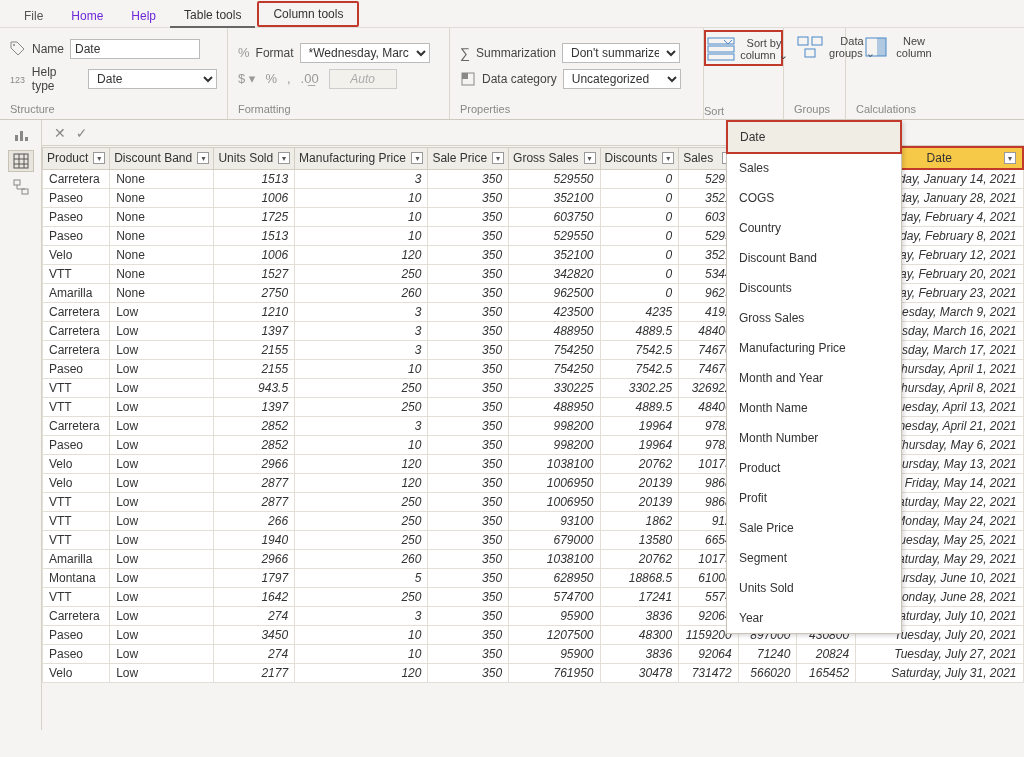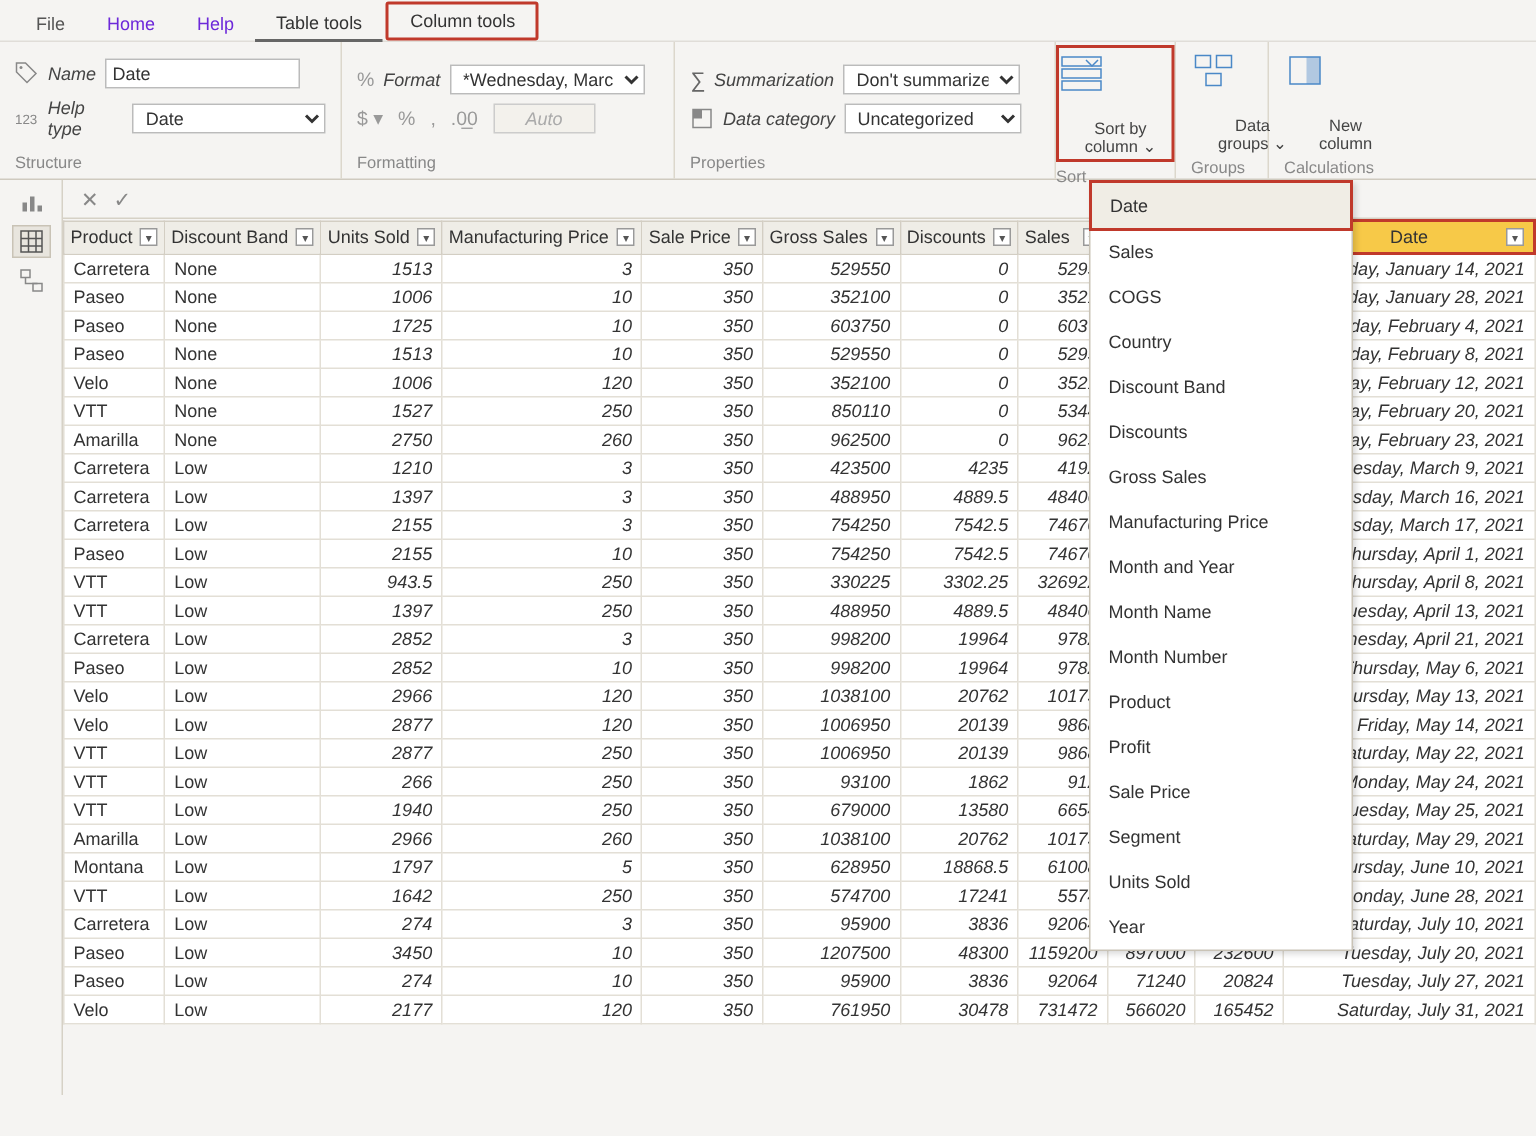"Name" .lbl { font-style: italic -> none }
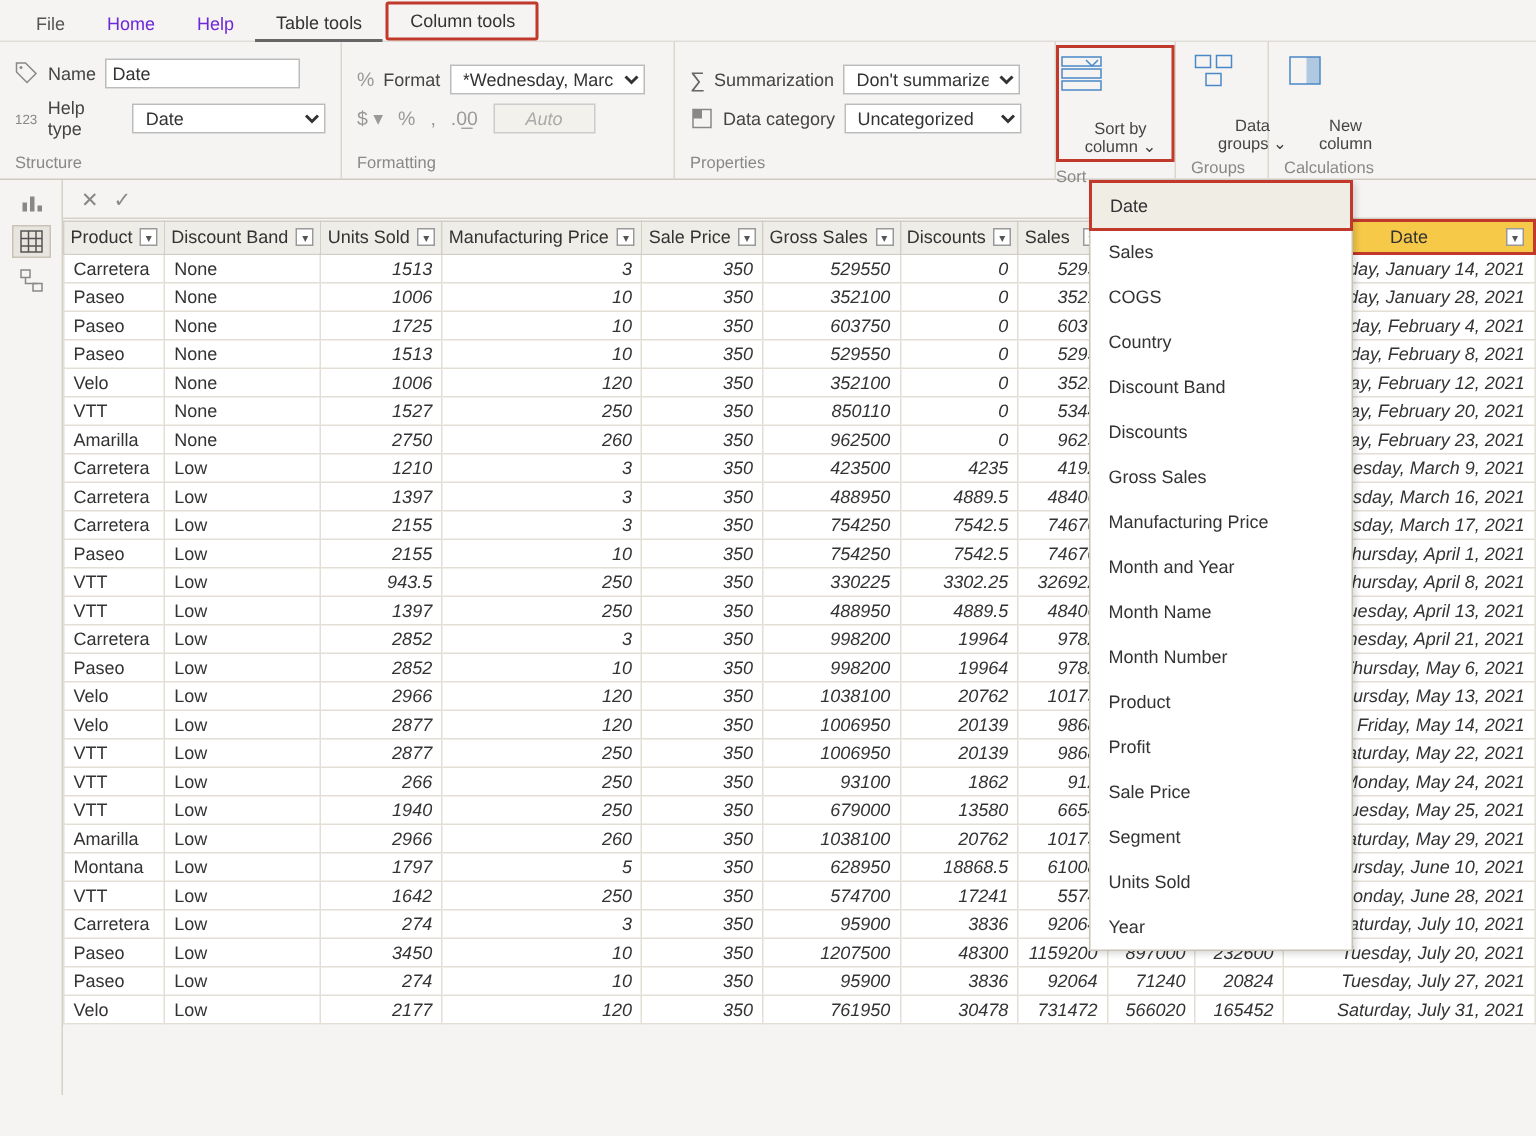"Sort by" .bigbtn { align-items: none -> center; flex-direction: column -> row; gap: 18px -> 4px }
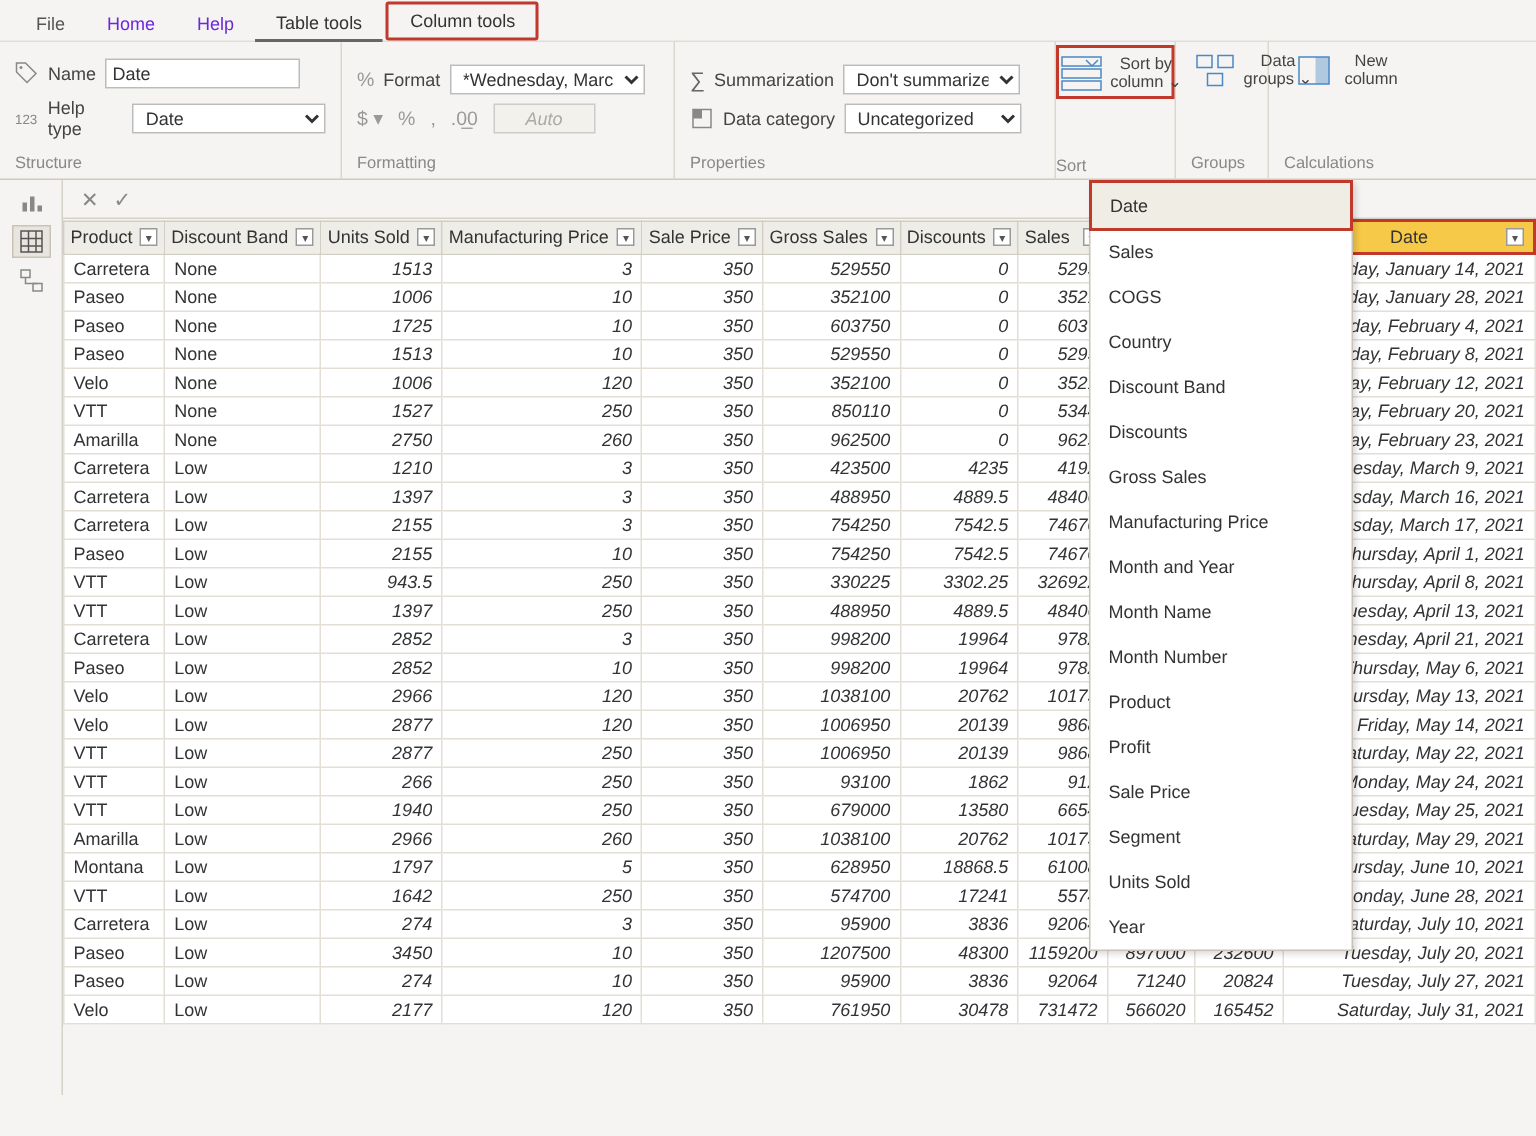"850110" td.num { text: 850110 -> 342820 }
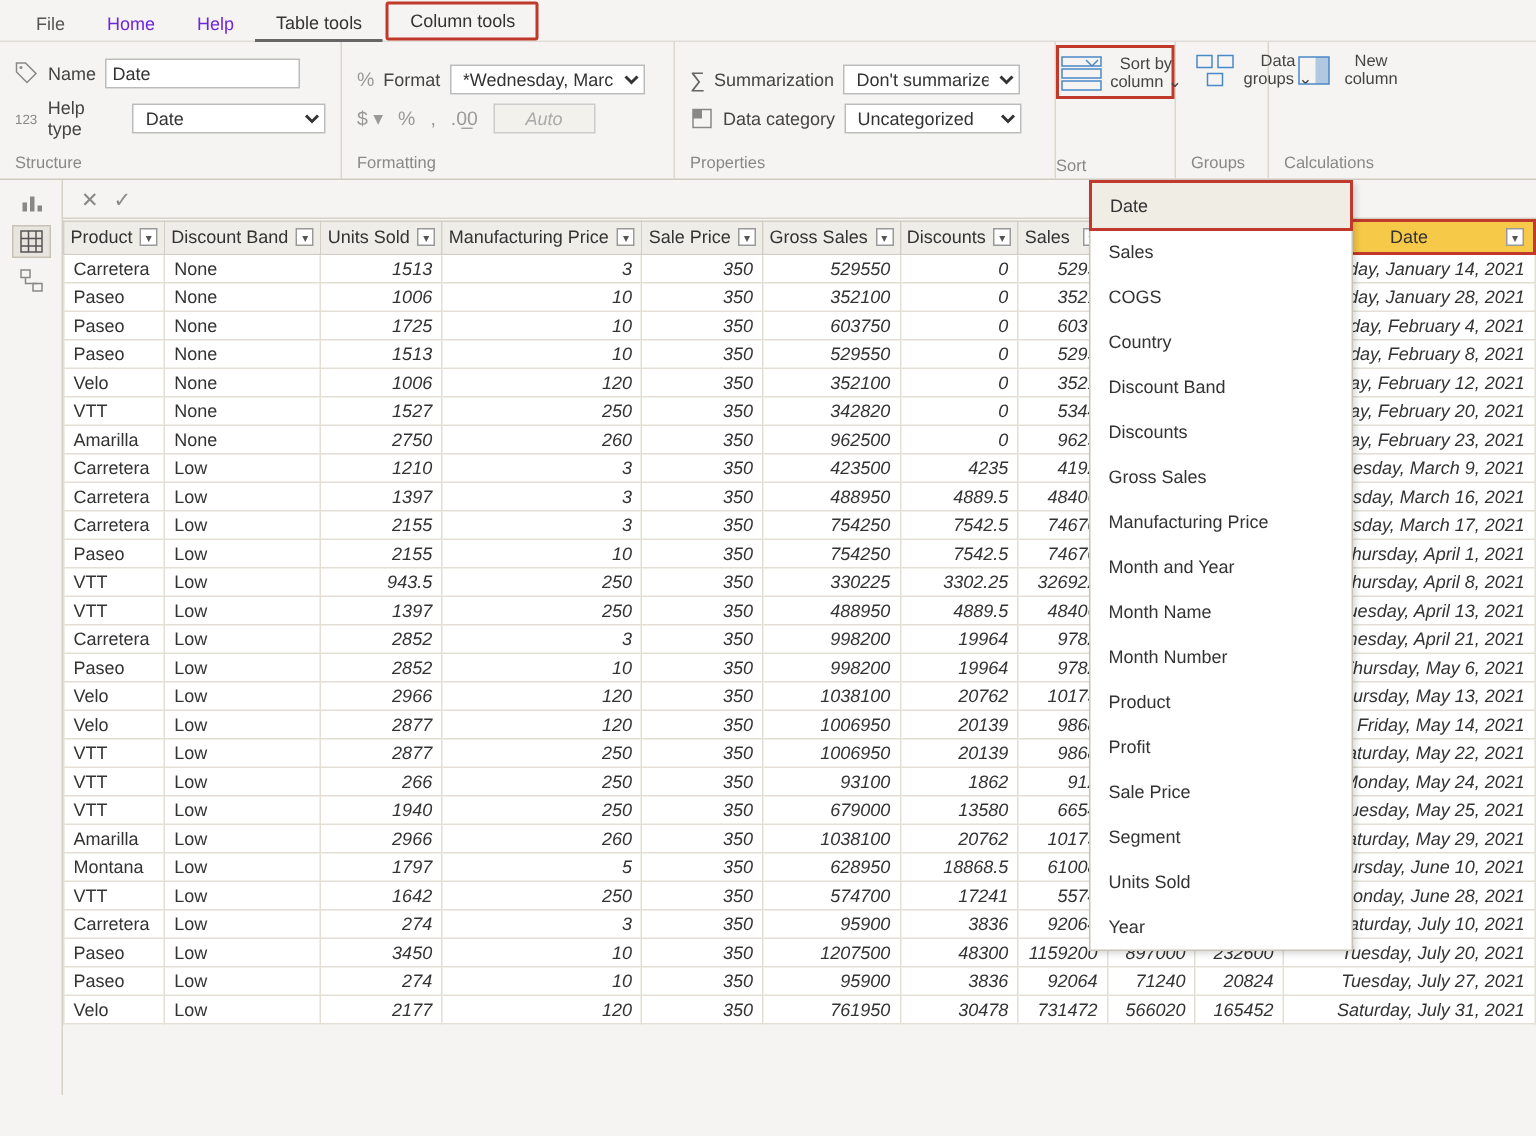"232600" td.num { text: 232600 -> 430800 }
